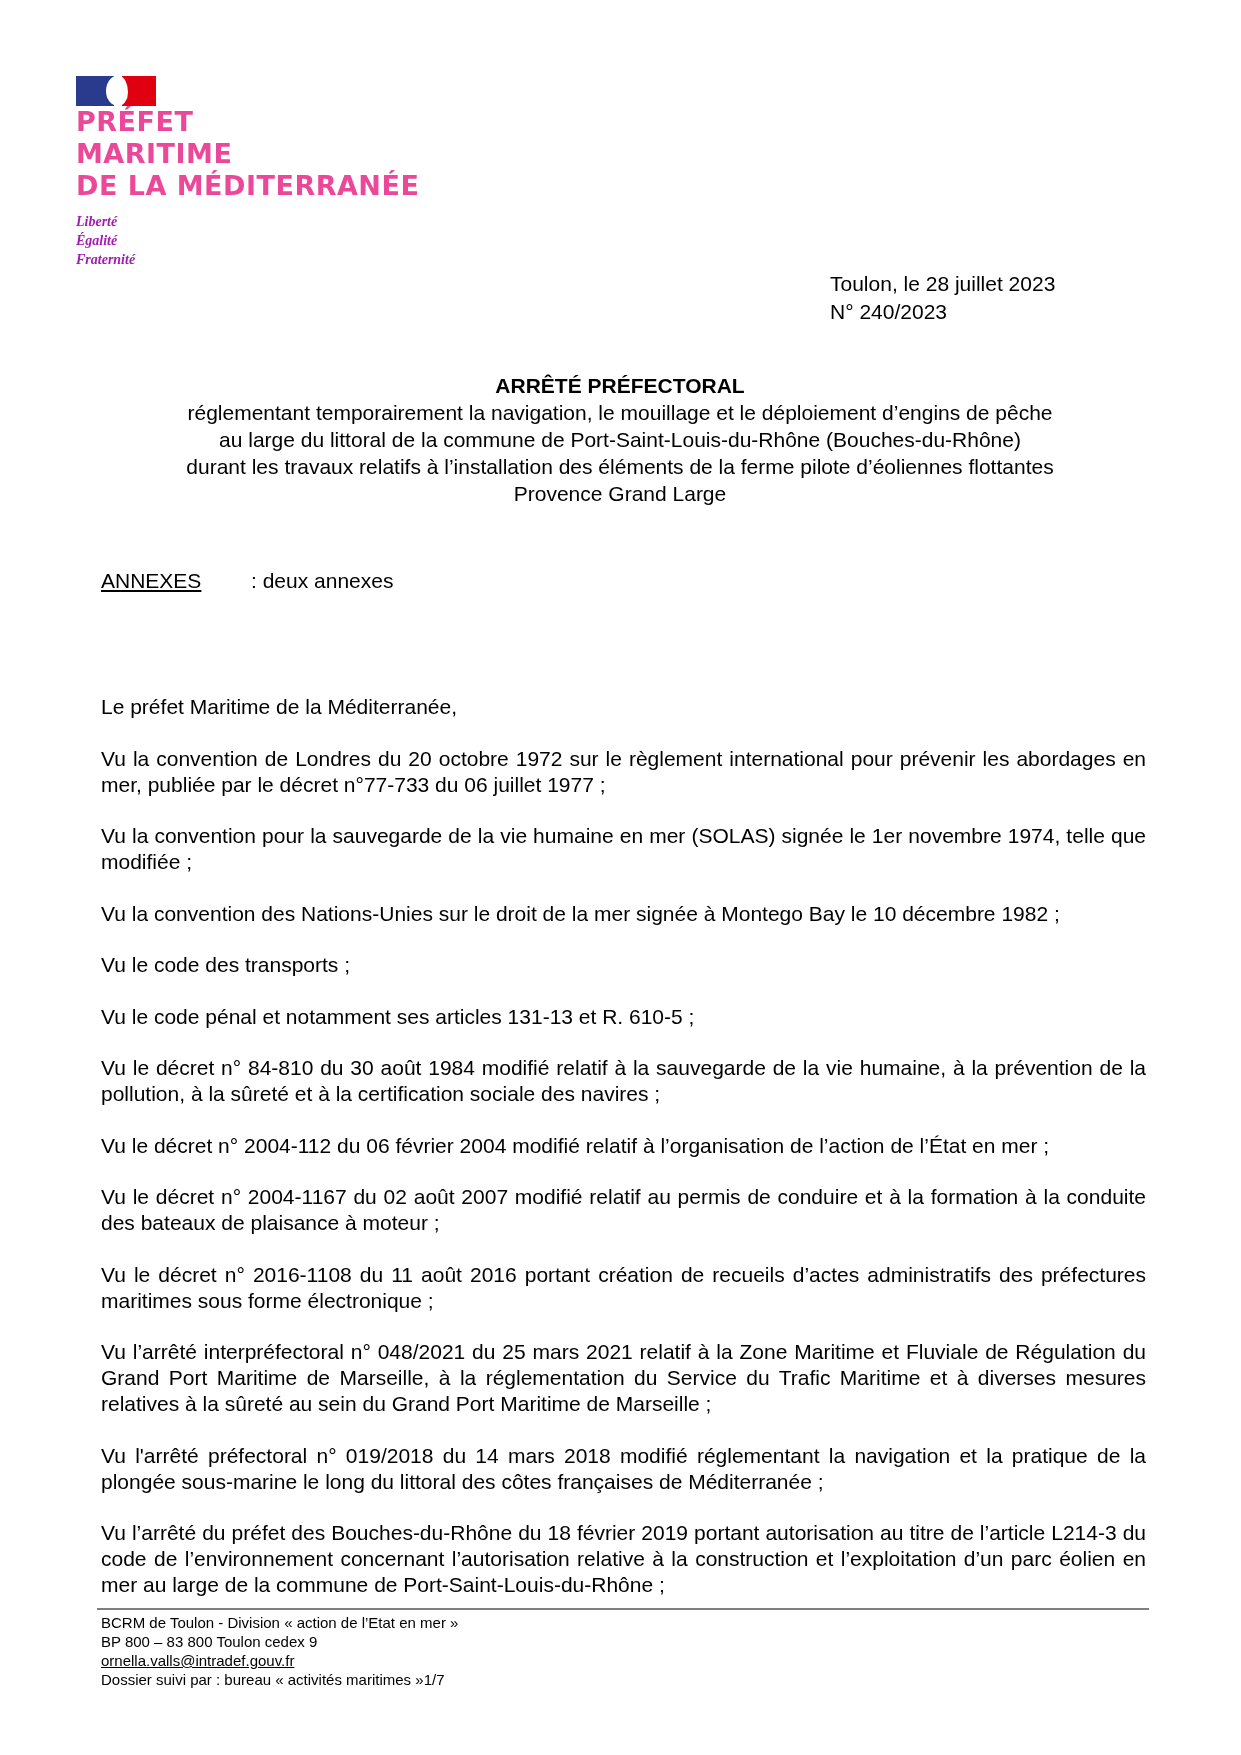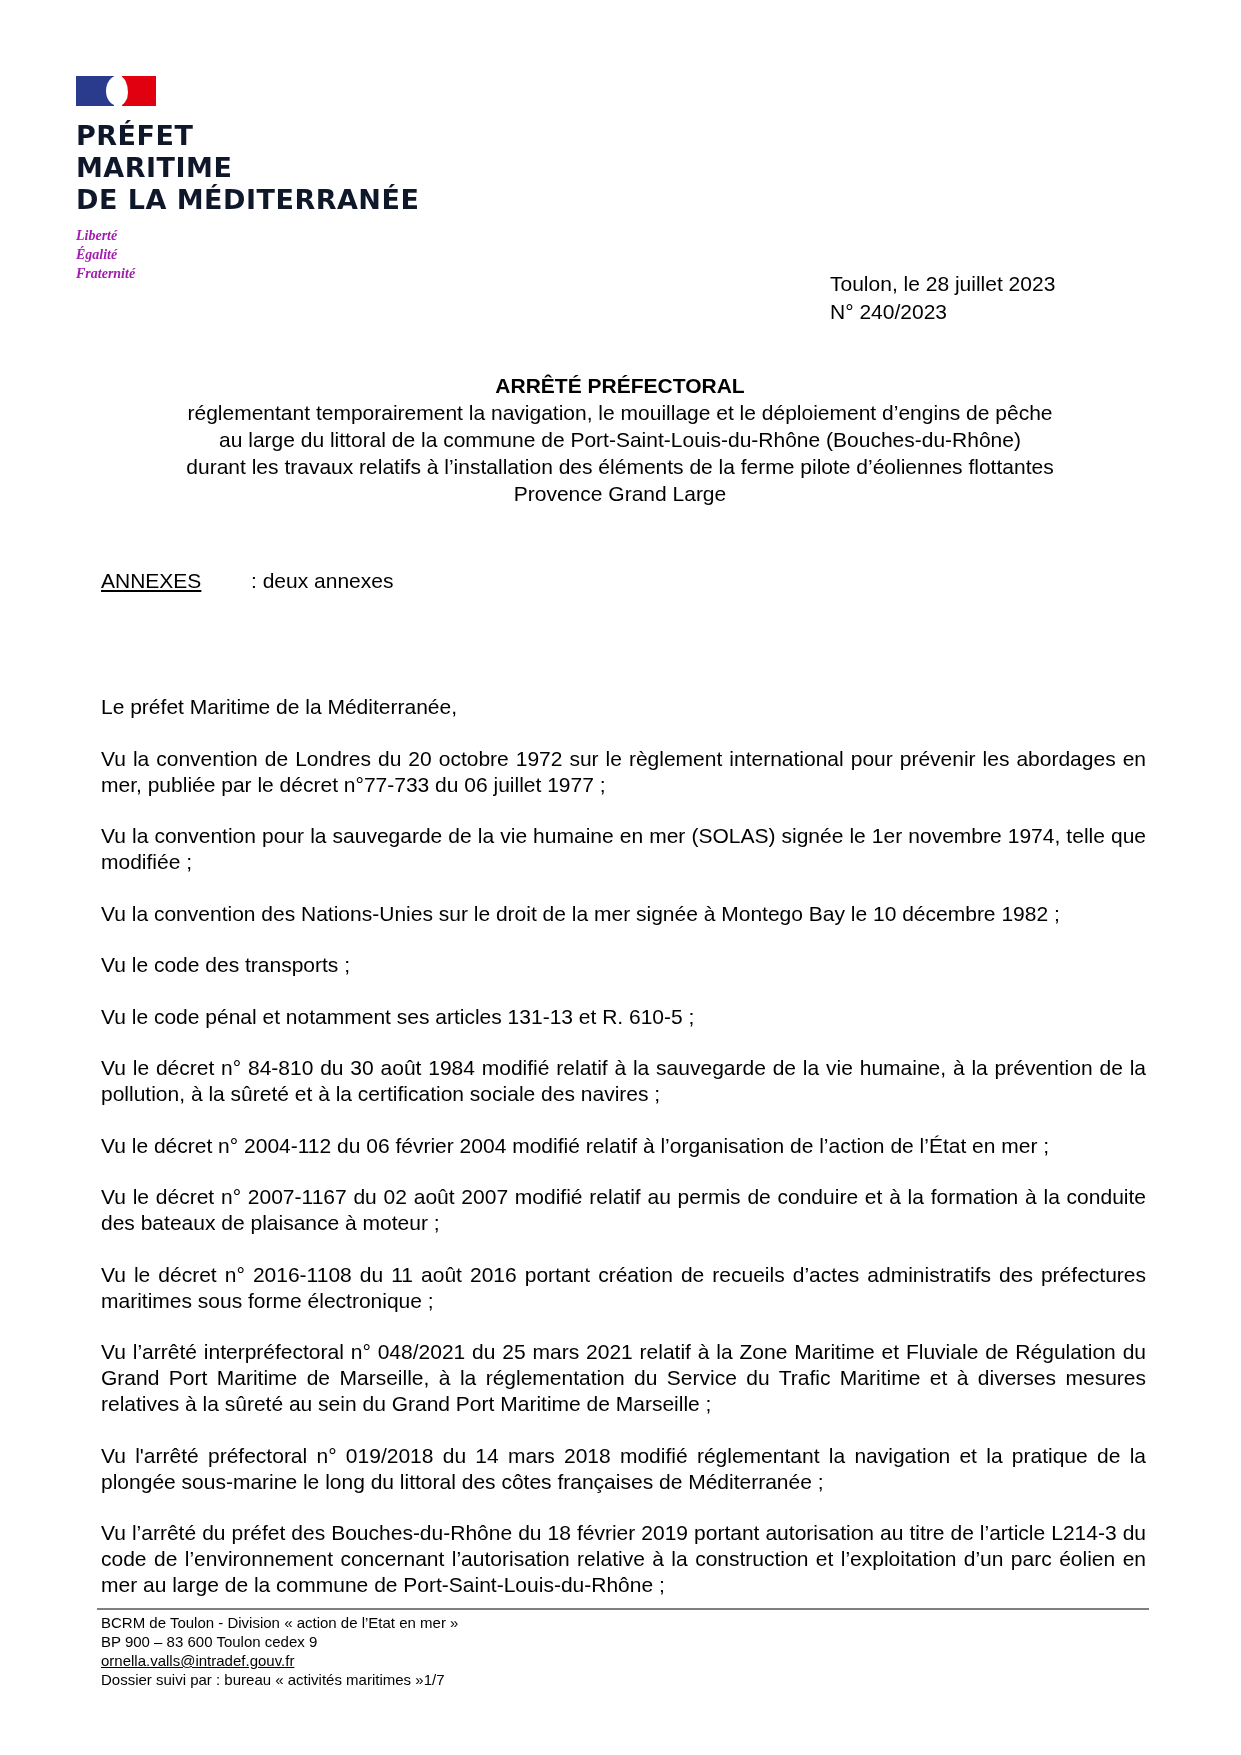"PRÉFET" .prefet-title { color: #0f172a -> #ec4899; margin-top: 14px -> none }
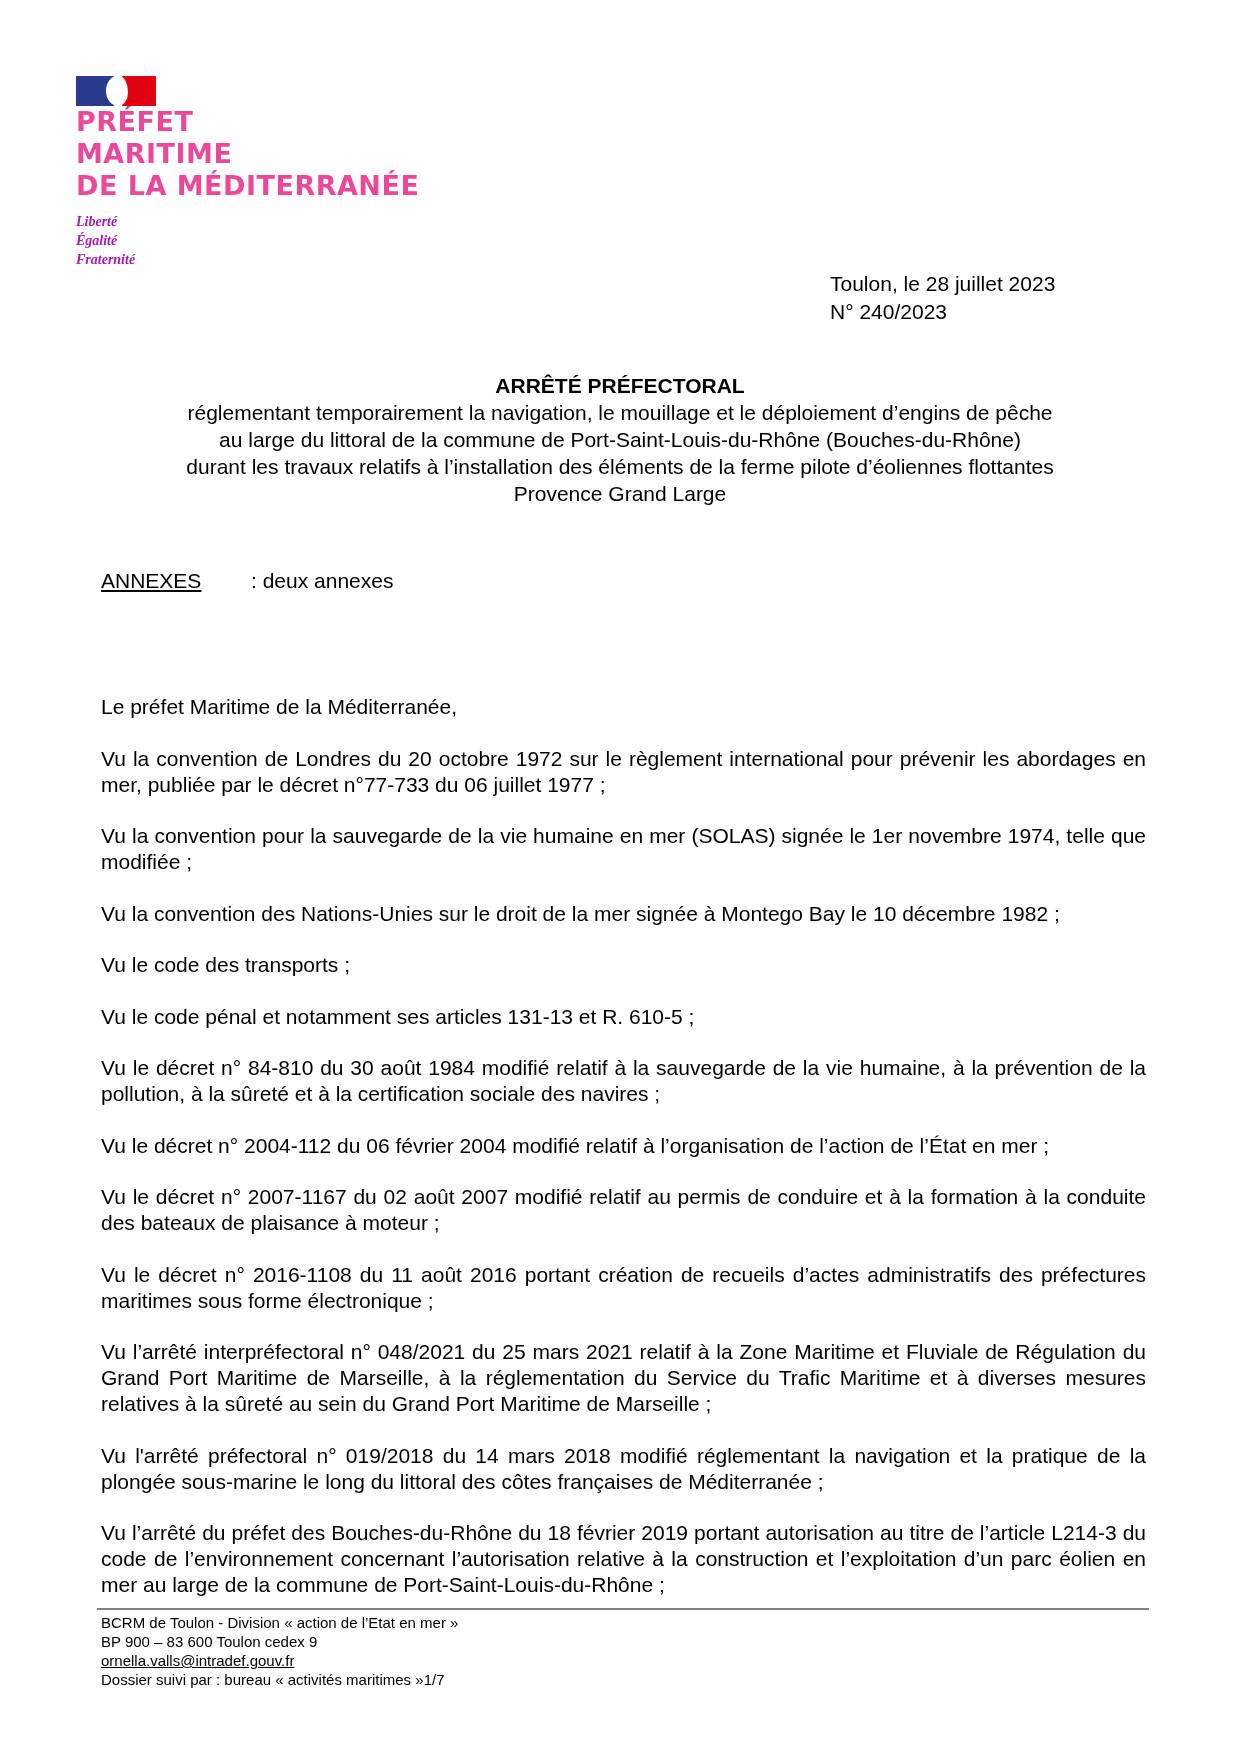"Vu le décret n° 2007-1167" p { text: 2007-1167 -> 2004-1167 }
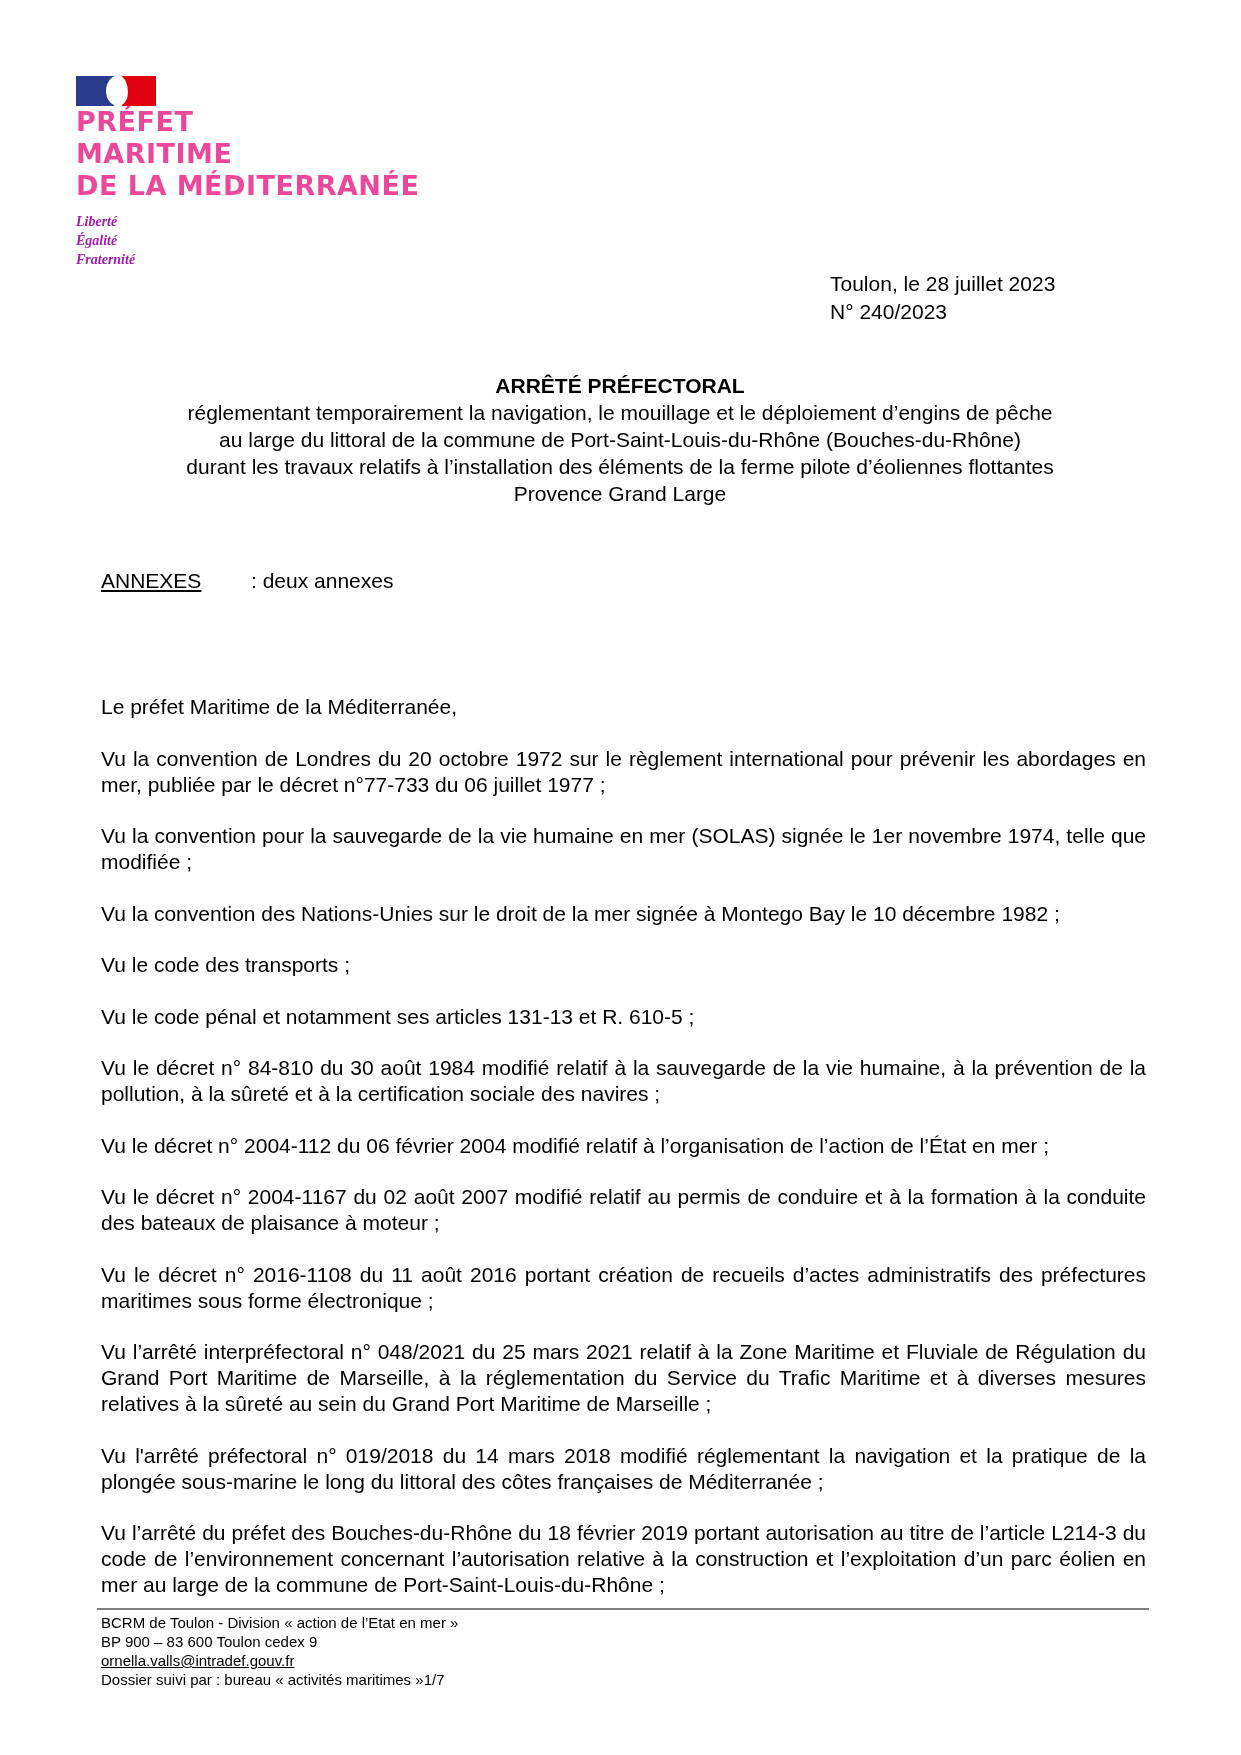"BP 900 – 83 600" div { text: 900 – 83 600 -> 800 – 83 800 }
